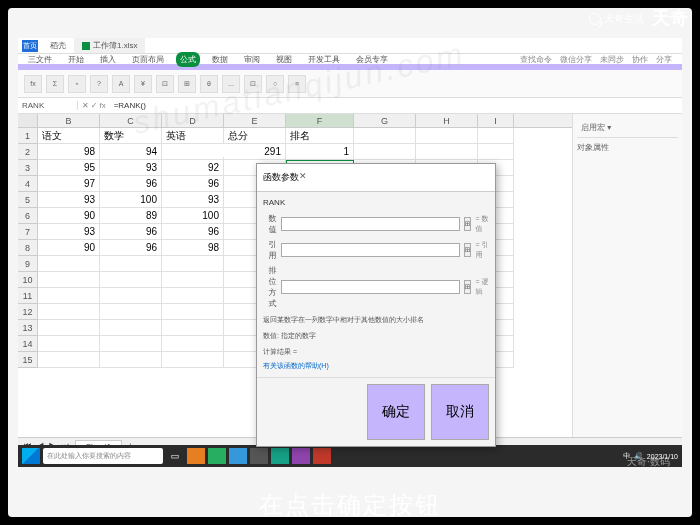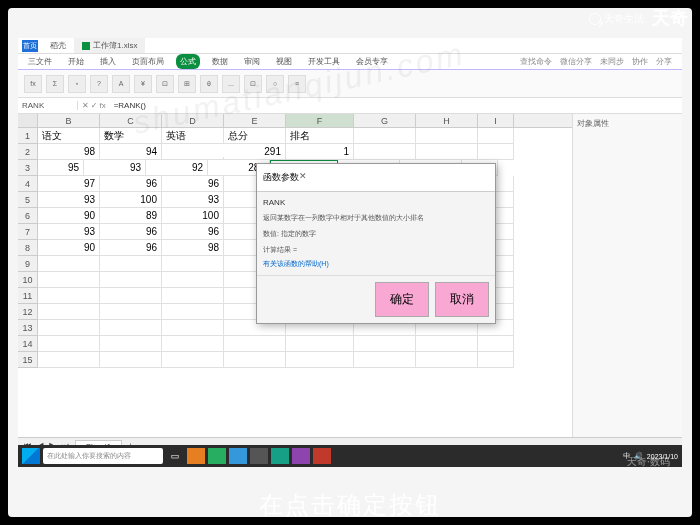"三文件" .ribbon-tabs { align-items: flex-start -> center; border-bottom: 1px solid #c4b5fd -> 6px solid #c4b5fd }
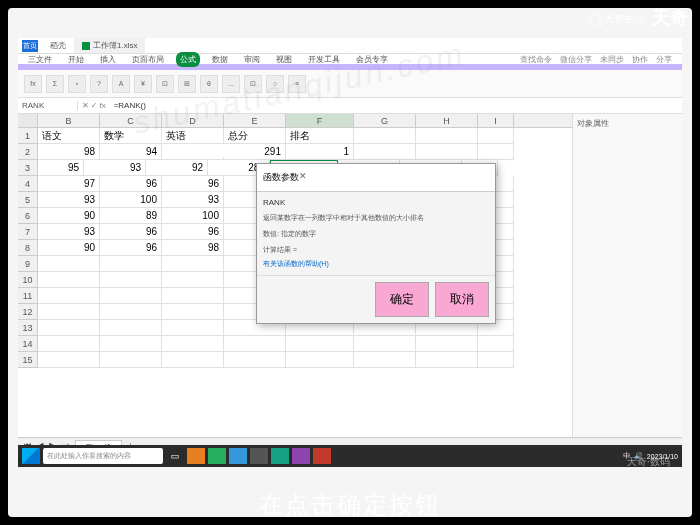"启用宏 ▾" div.sidebar-hdr { html: none -> <div>启用宏 ▾</div> }
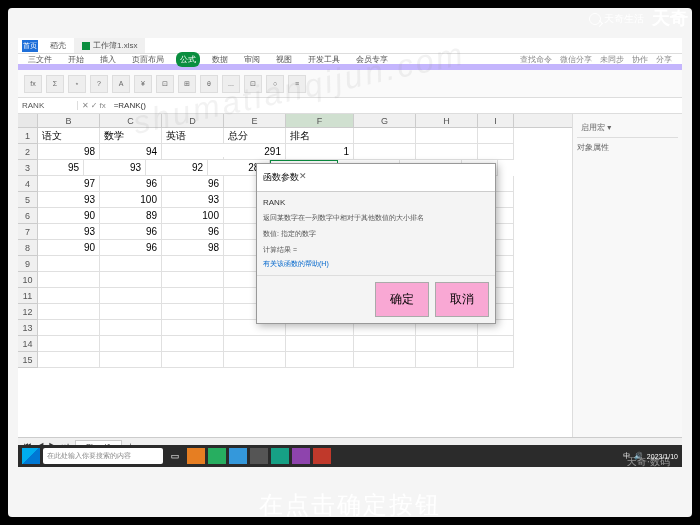"95" div.cell { width: 46px -> 62px }
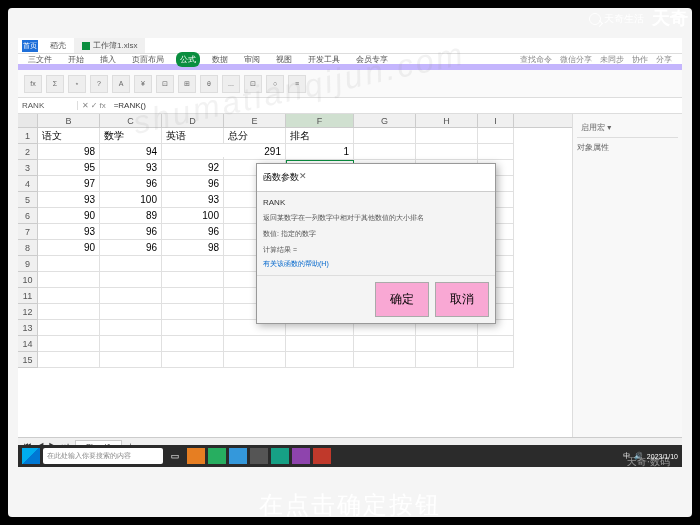"数值" div { html: none -> <div> <div> <div>数值</div> <input> <div>⊞</div> <div>= 数值</div> </div> <div> <div>引用</div> <input> <div>⊞</div> <div>= 引用</div> </div> <div> <div>排位方式</div> <input> <div>⊞</div> <div>= 逻辑</div> </div> </div> }
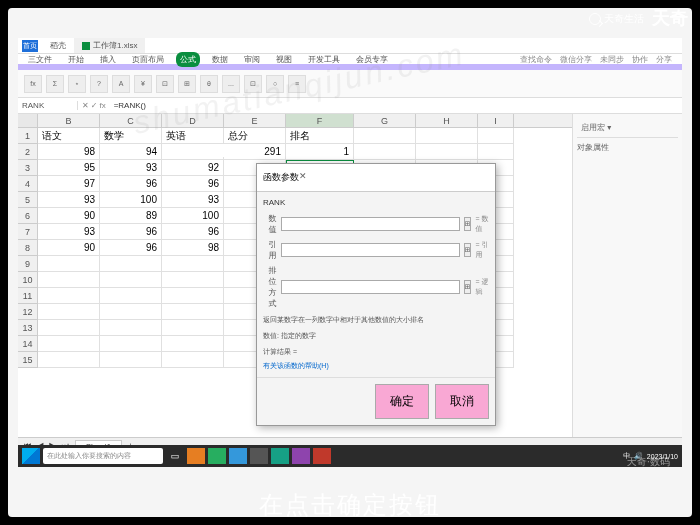"确定" .dlg-btn { background: #f9a8d4 -> #c4b5fd; font-size: 12px -> 14px; padding: 8px 14px -> 18px 14px }
